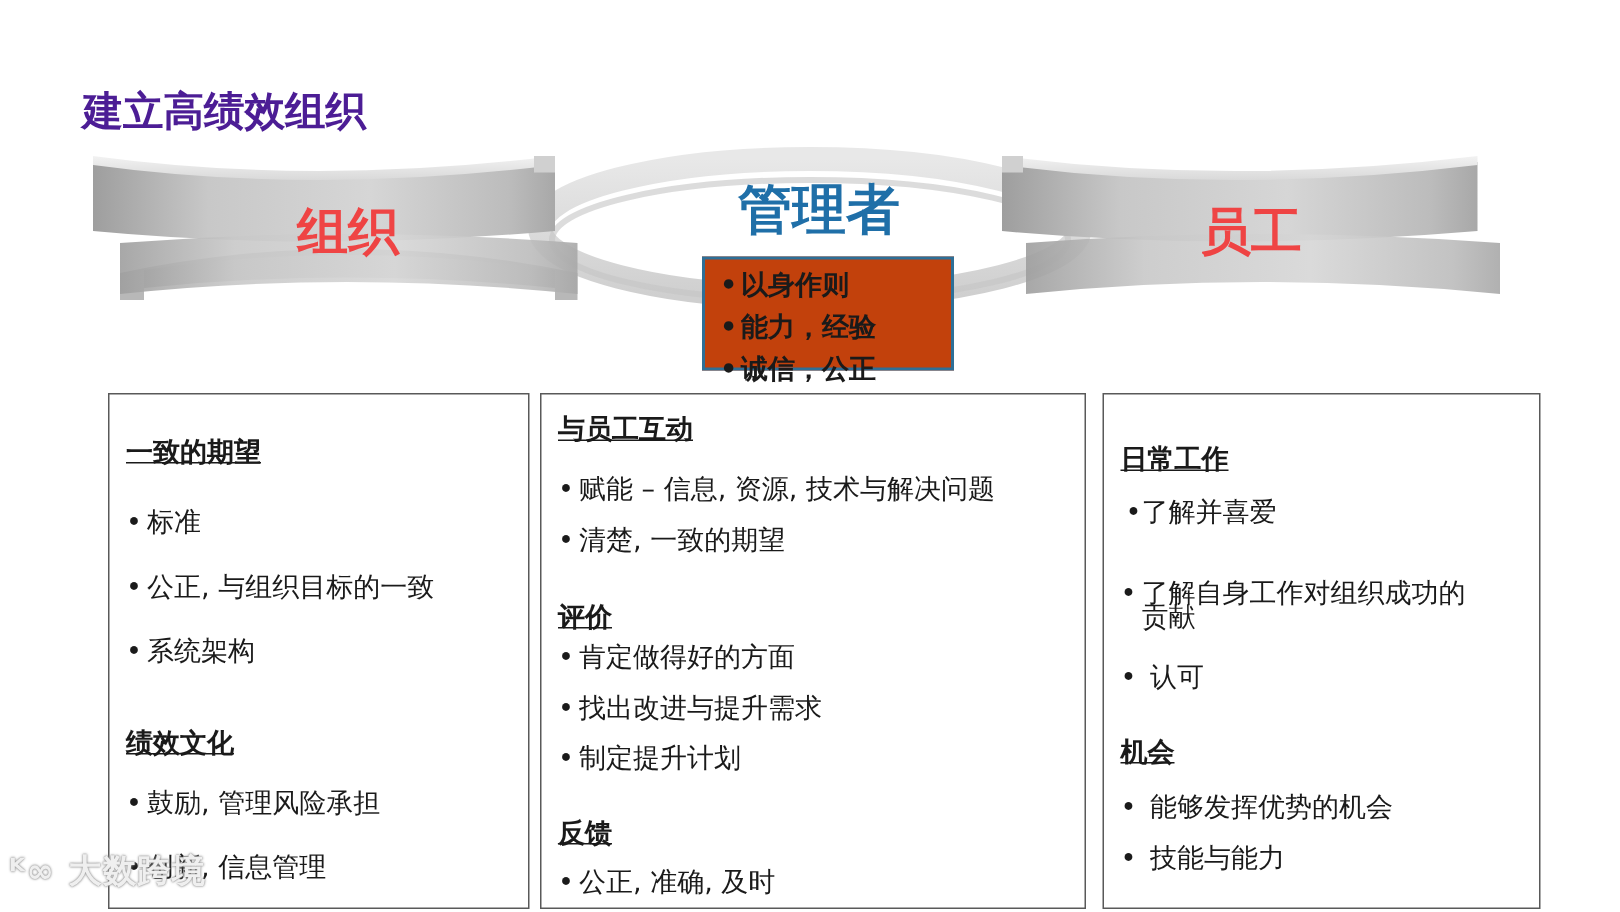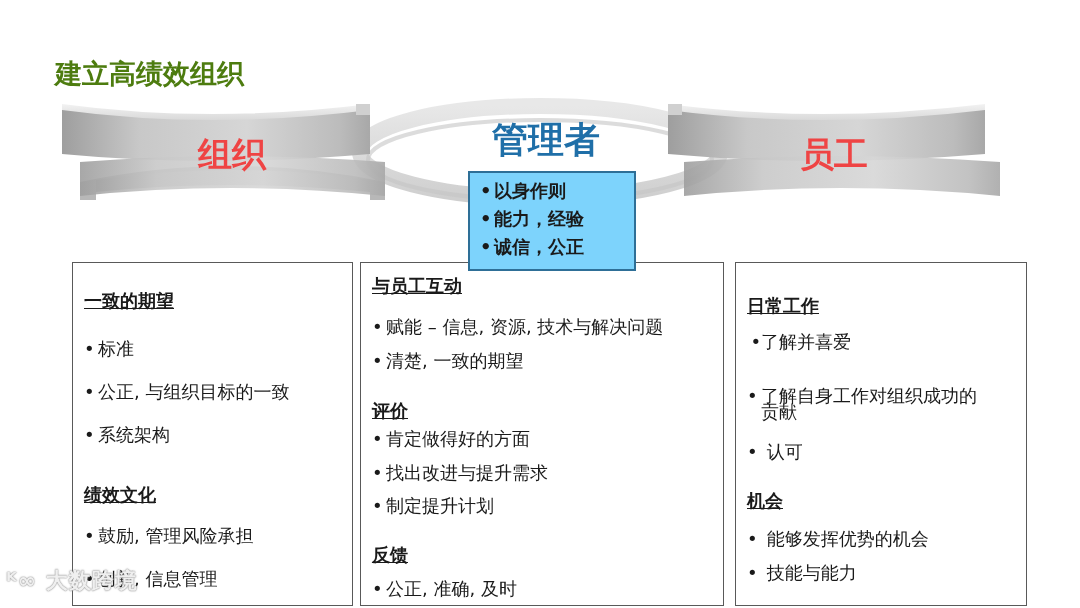"建立高绩效组织" .title { color: #4d7c0f -> #4c1d95 }
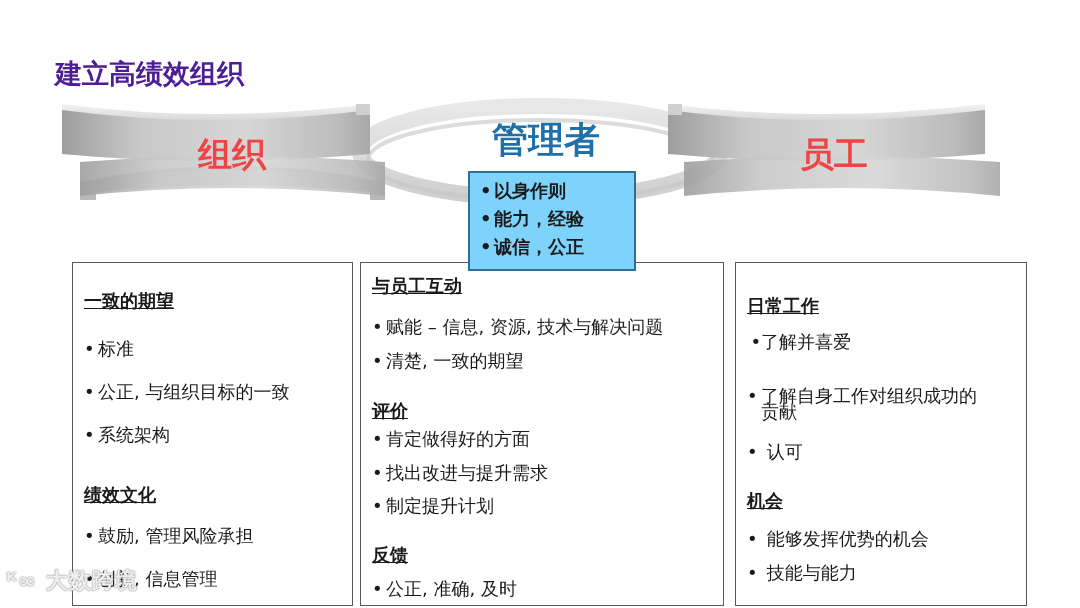"•以身作则" .mgr-box { background: #7dd3fc -> #c2410c; height: 100px -> 76px }
